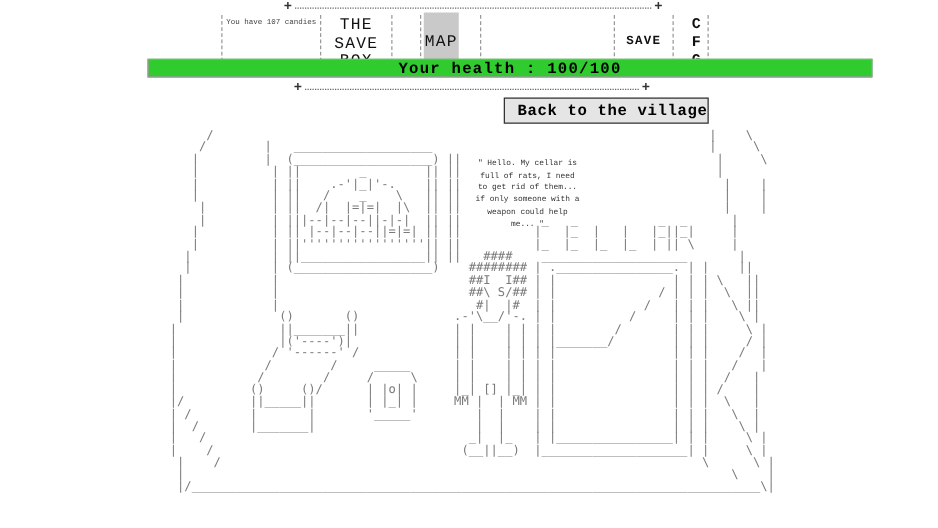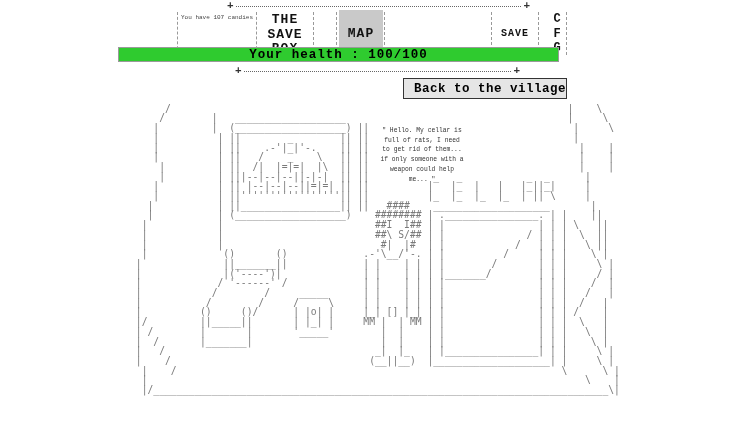"THE" .title { font-weight: bold -> normal }
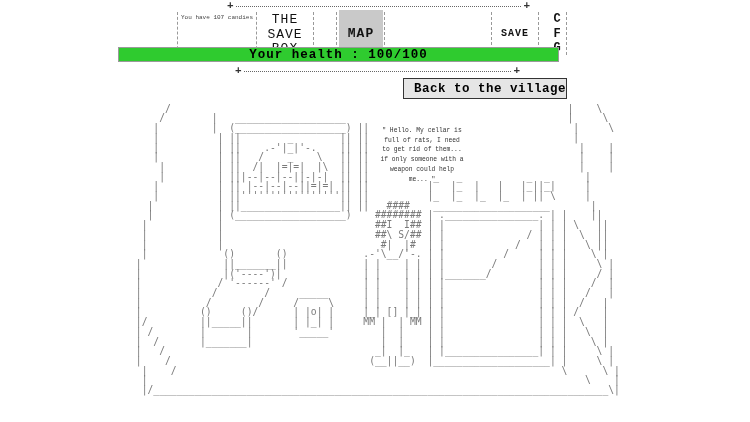"MAP" .map-btn { font-weight: bold -> normal; width: 44px -> 28px }
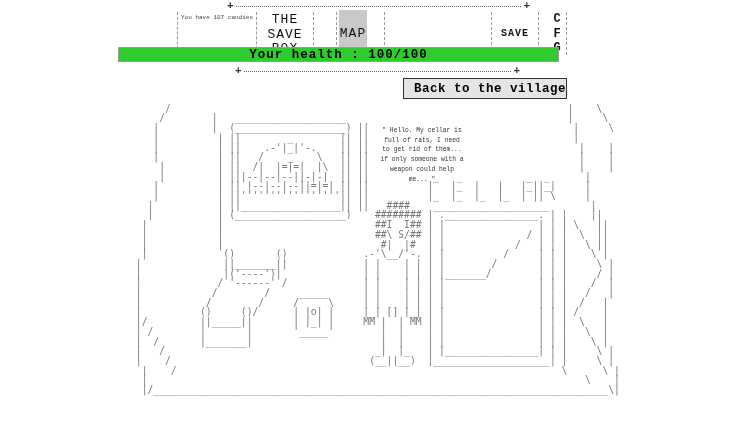"Your health : 100/100" .health-bar { width: 441px -> 580px }
